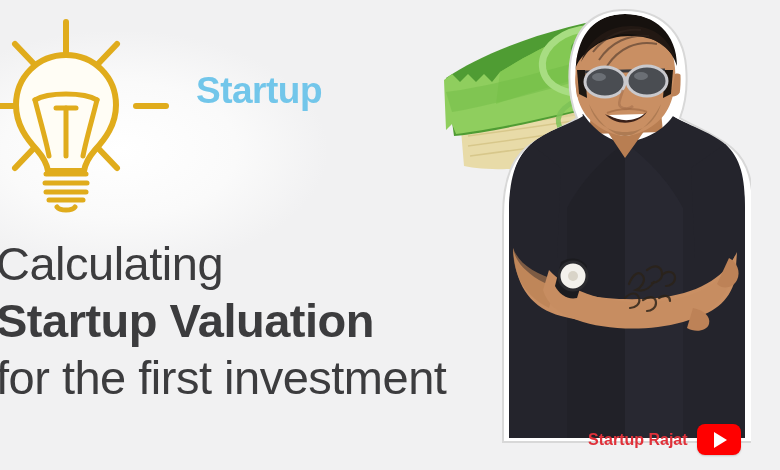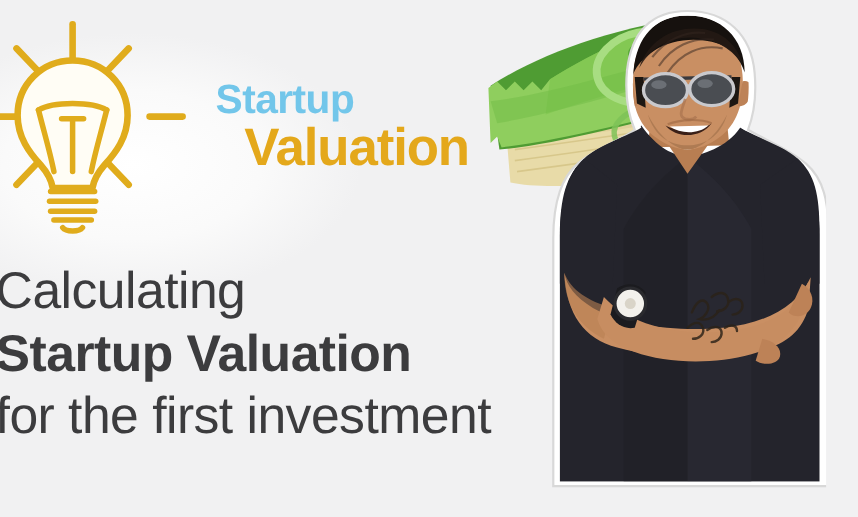"Valuation" span.logo-line2 { html: <span>Valuation</span> -> none }
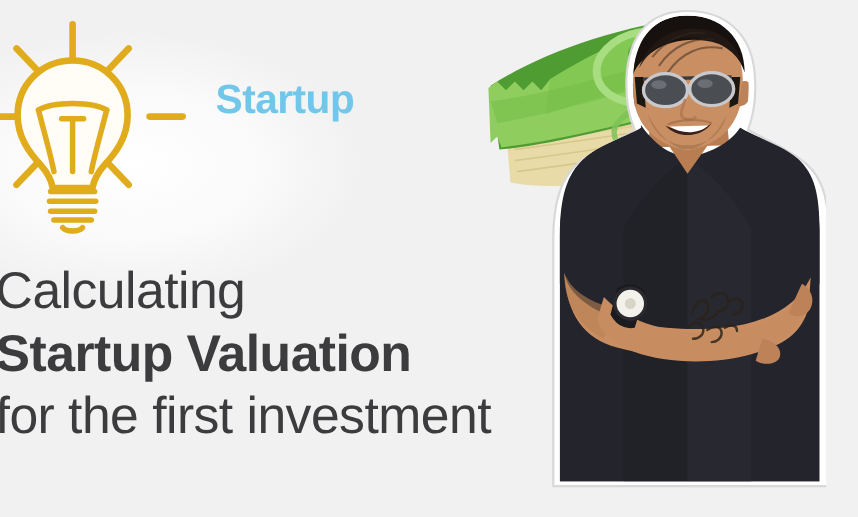"Startup Rajat" div { html: none -> <div> <span>Startup Rajat</span> <span> <span></span> </span> </div> }
